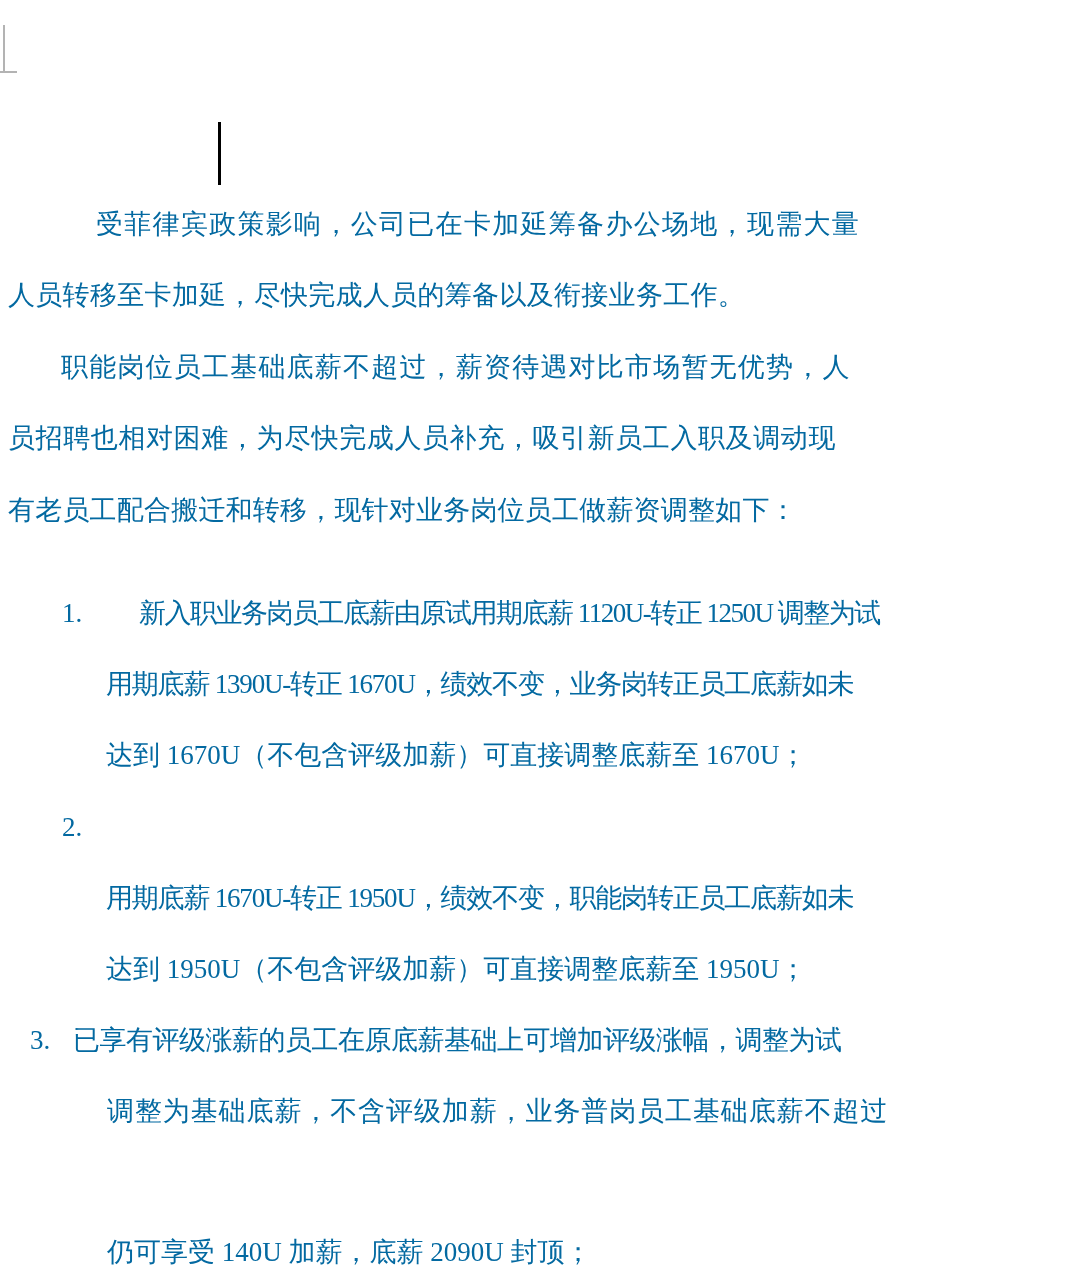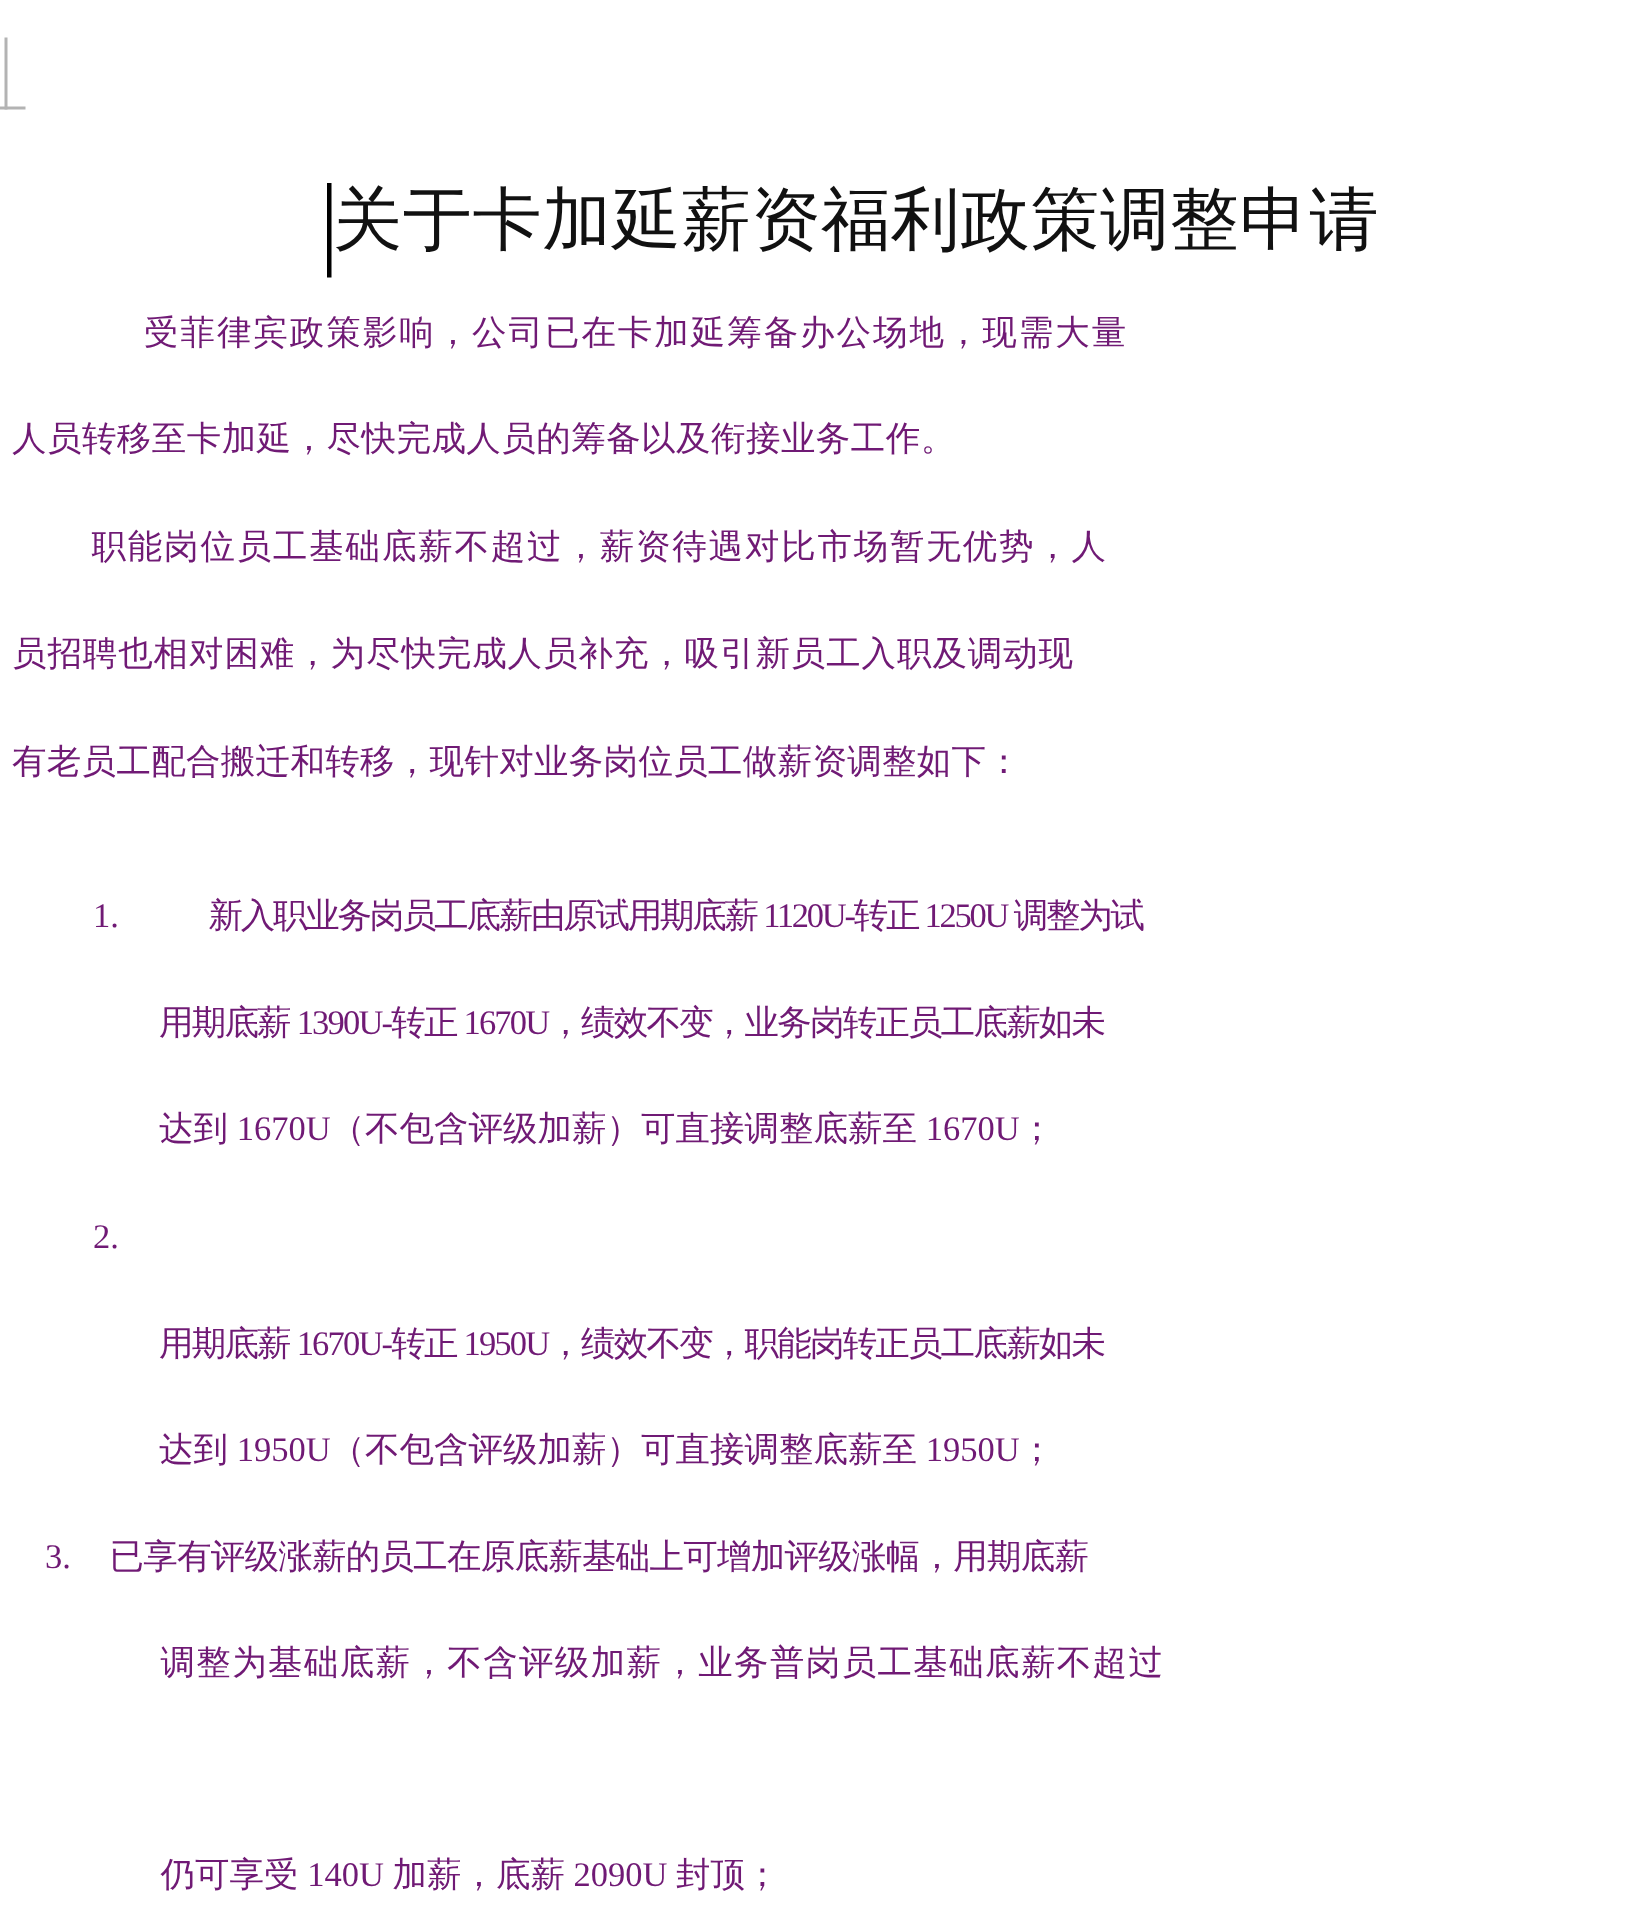"关于卡加延薪资福利政策调整申请" div.title { html: <div>关于卡加延薪资福利政策调整申请</div> -> none }
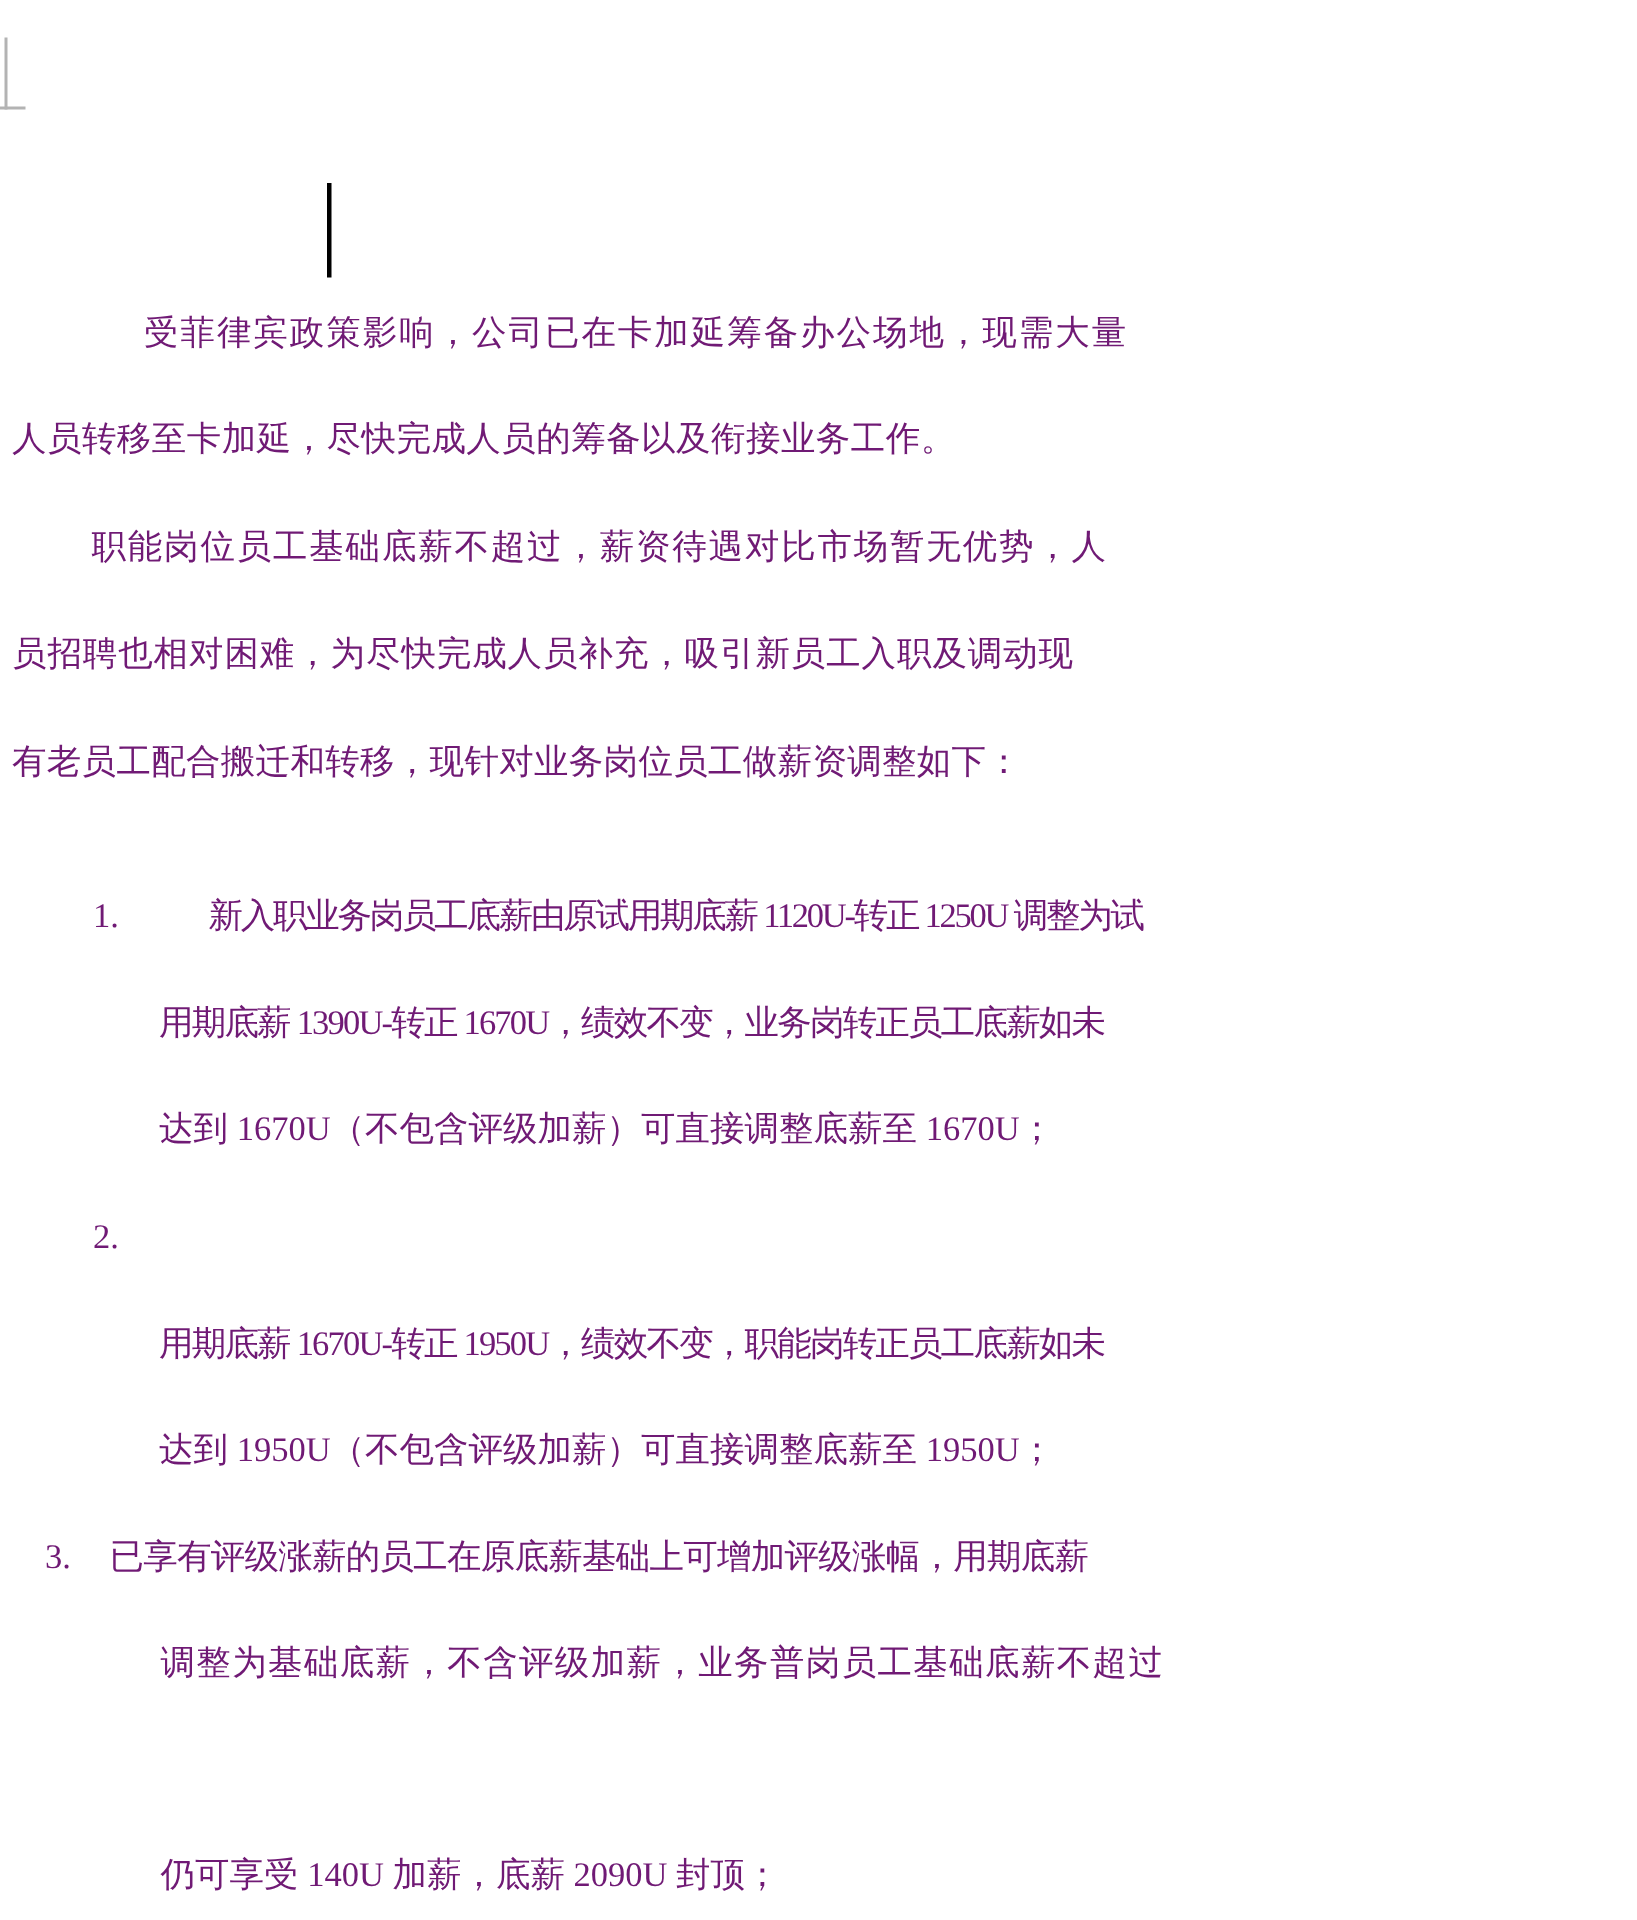"受菲律宾政策影响，公司已在卡加延筹备办公场地，现需大量" .line { color: #701a75 -> #0369a1; font-size: 23px -> 27px }
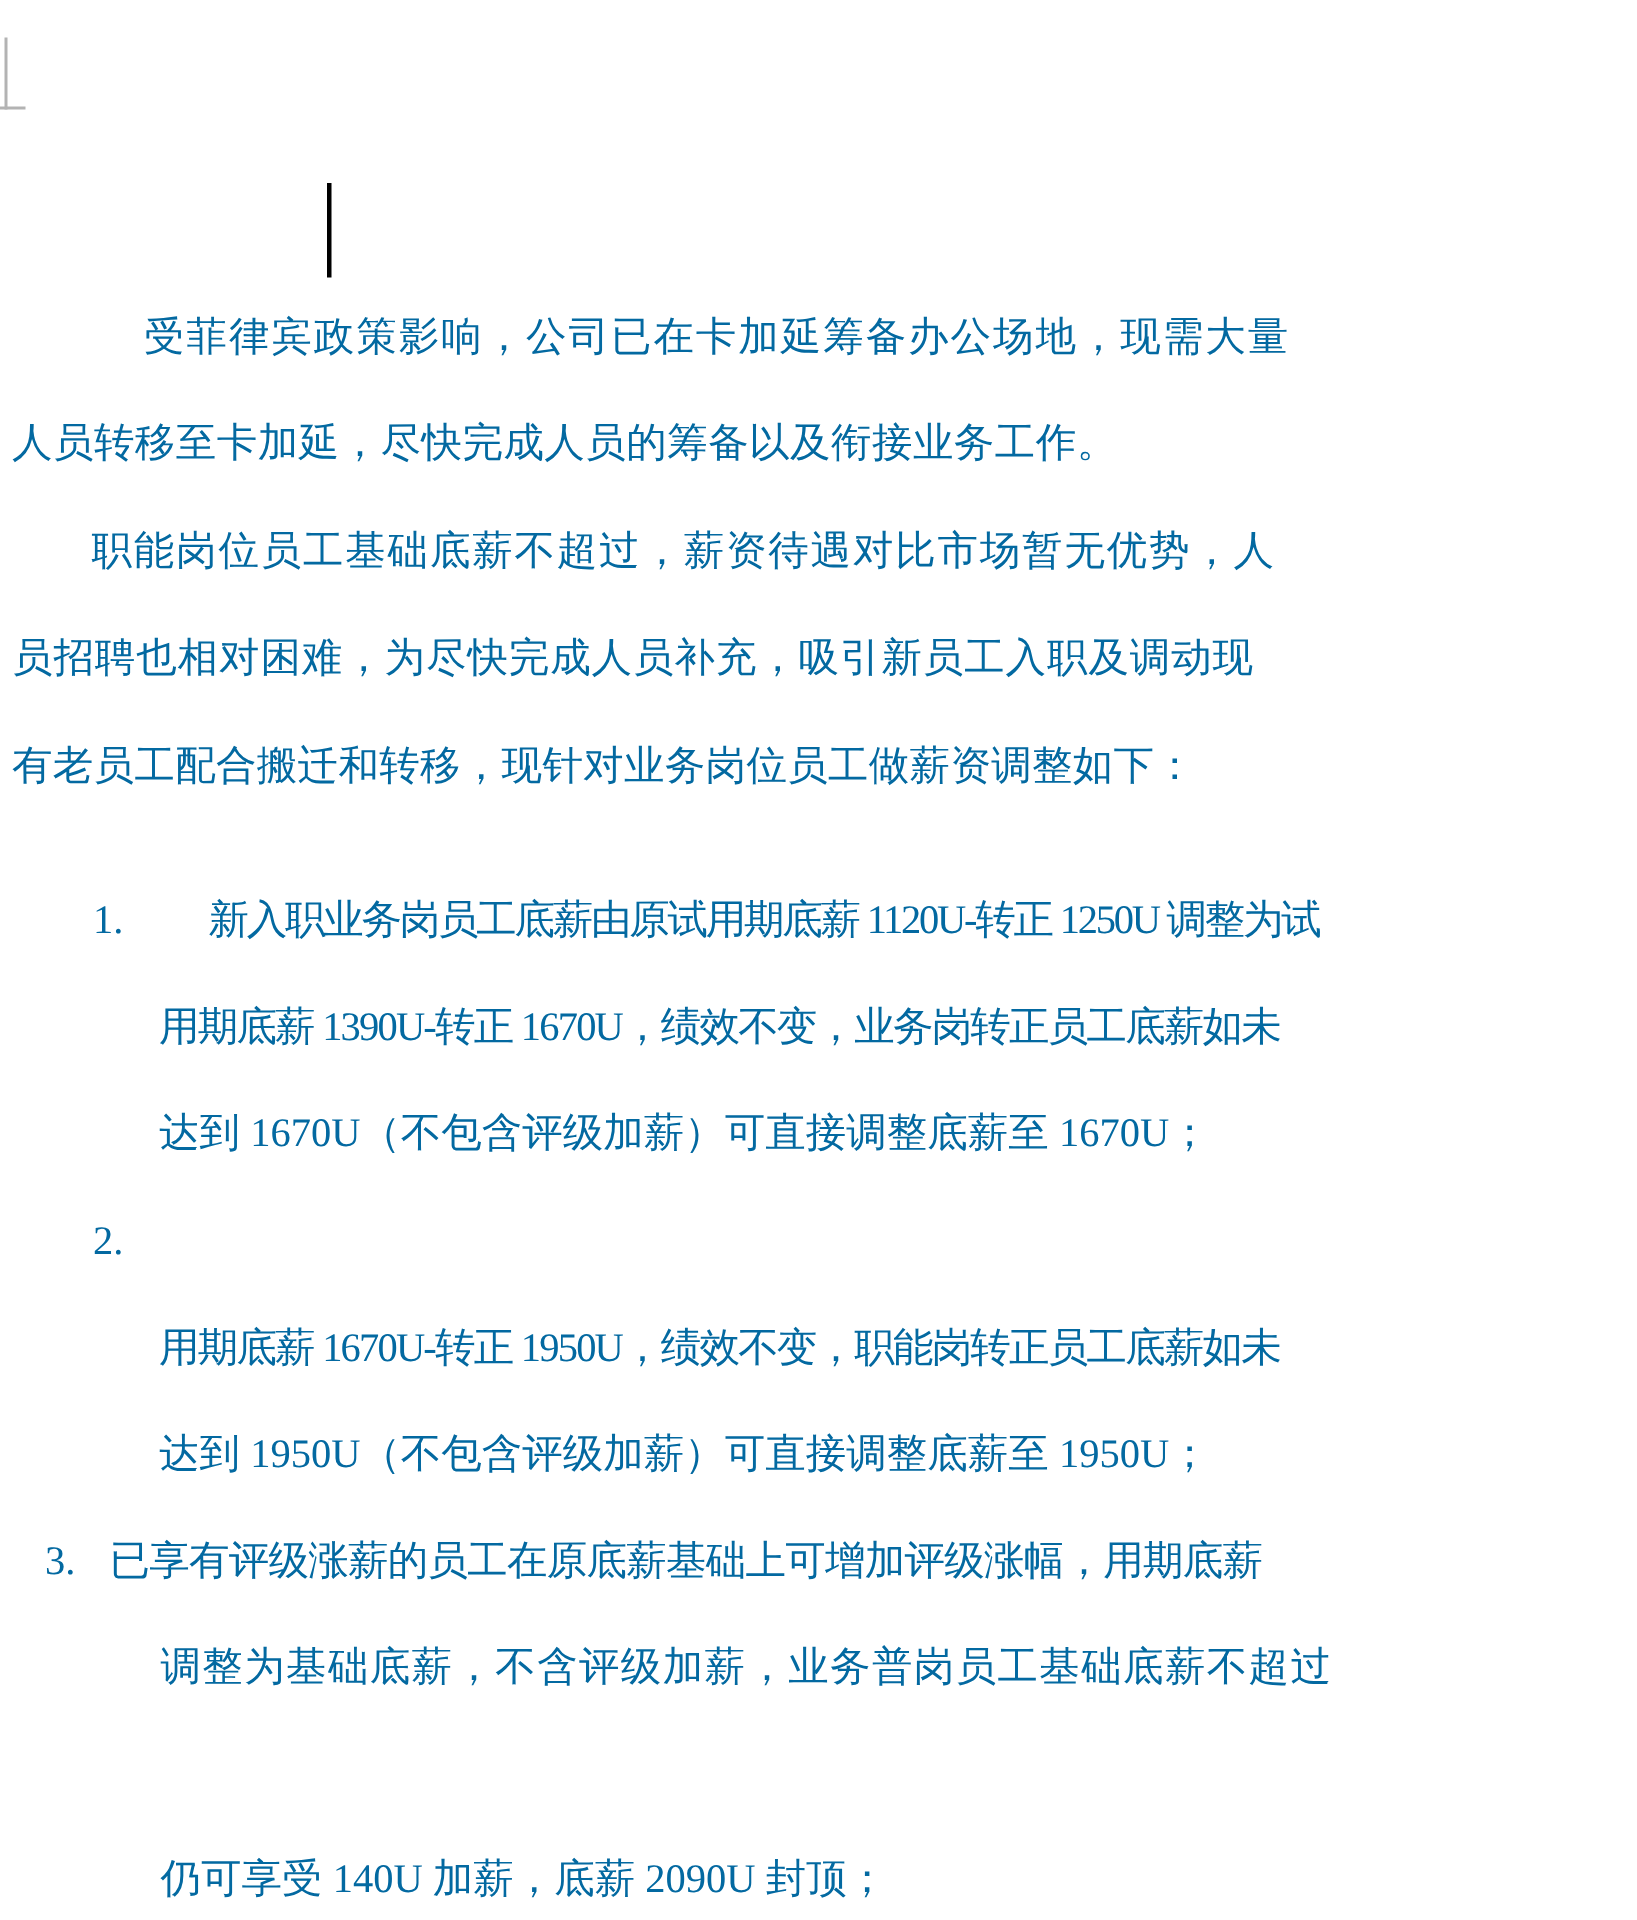"已享有评级涨薪的员工在原底薪基础上可增加评级涨幅，用期底薪" div.line { text: 用期底薪 -> 调整为试 }
